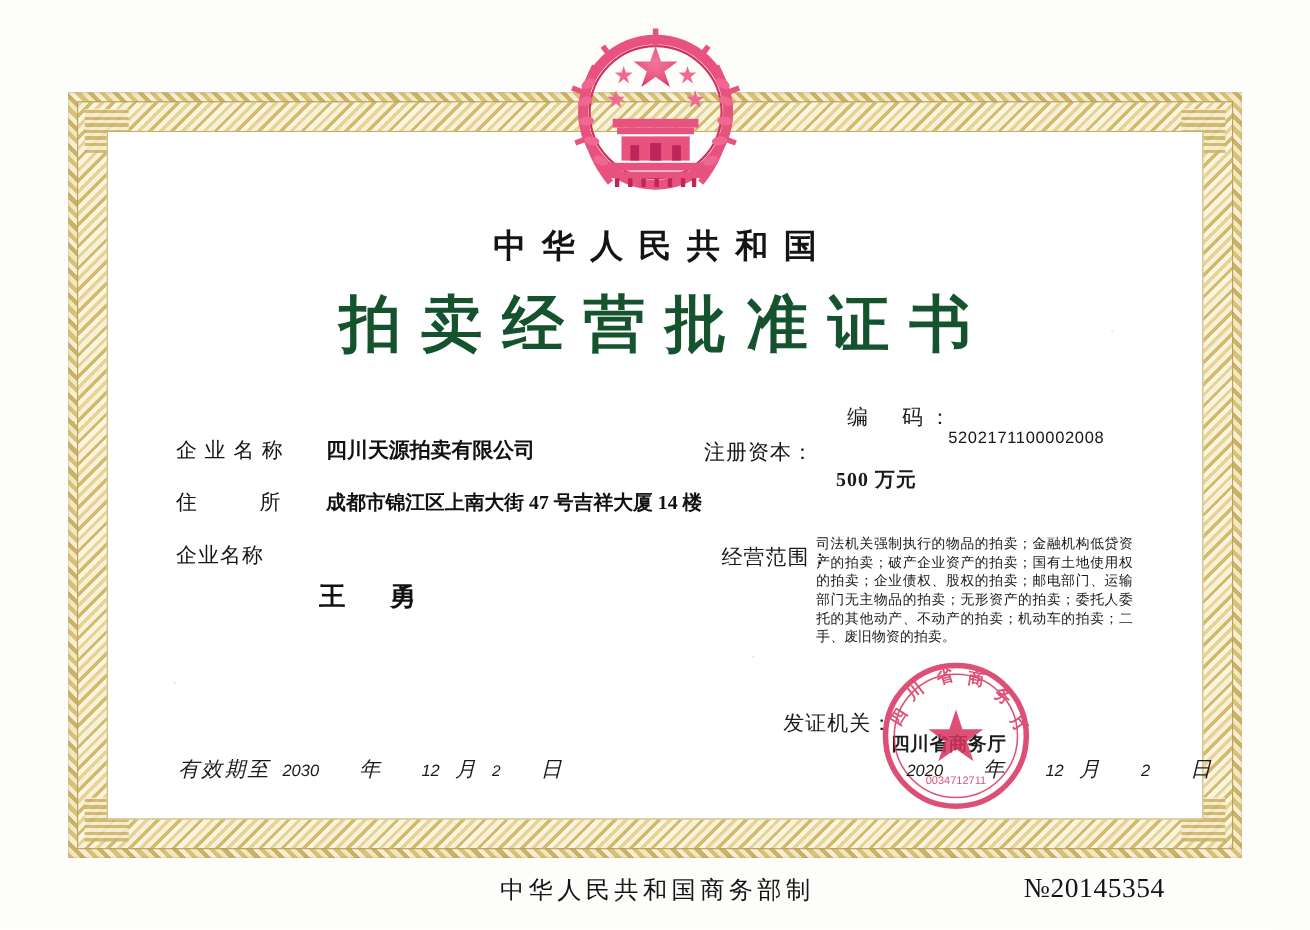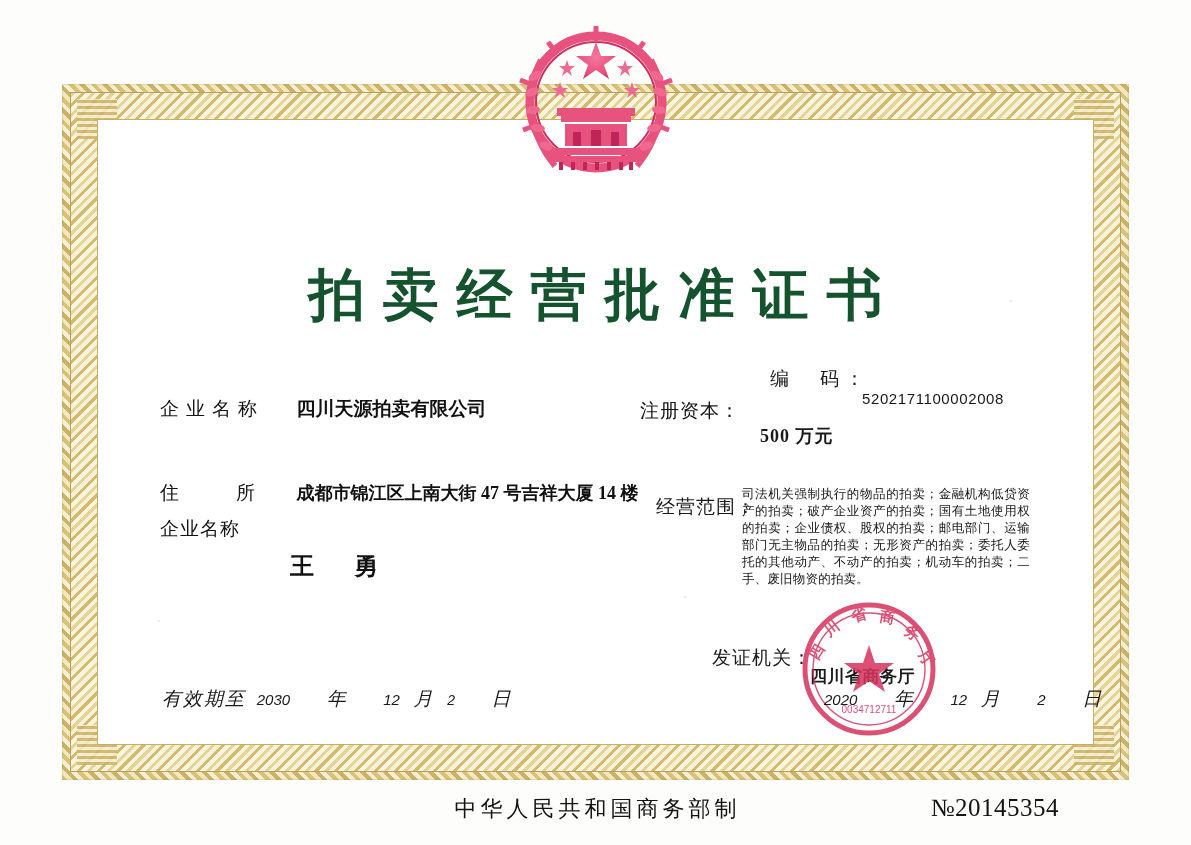"中华人民共和国" div.title-country { html: none -> <div>中华人民共和国</div> }
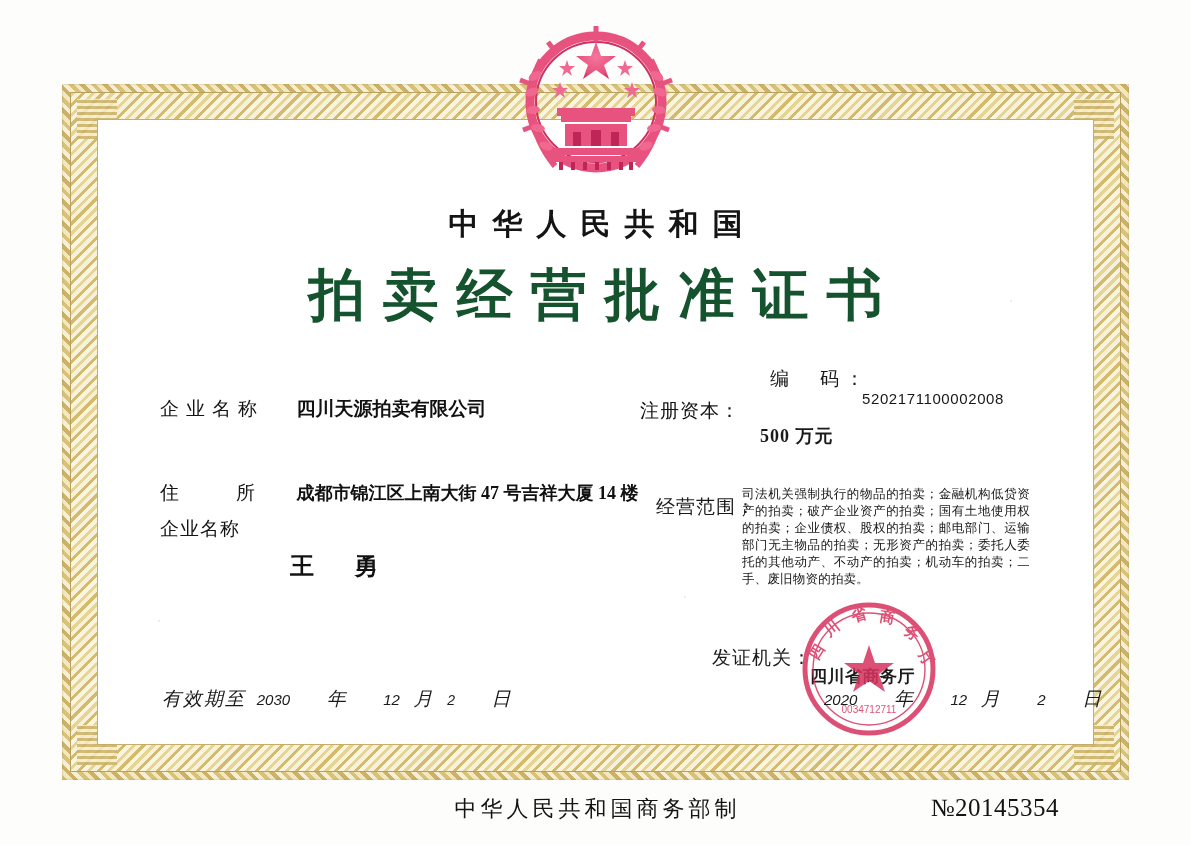"住 所" .flabel.spread-3 { margin-top: 36px -> none }
